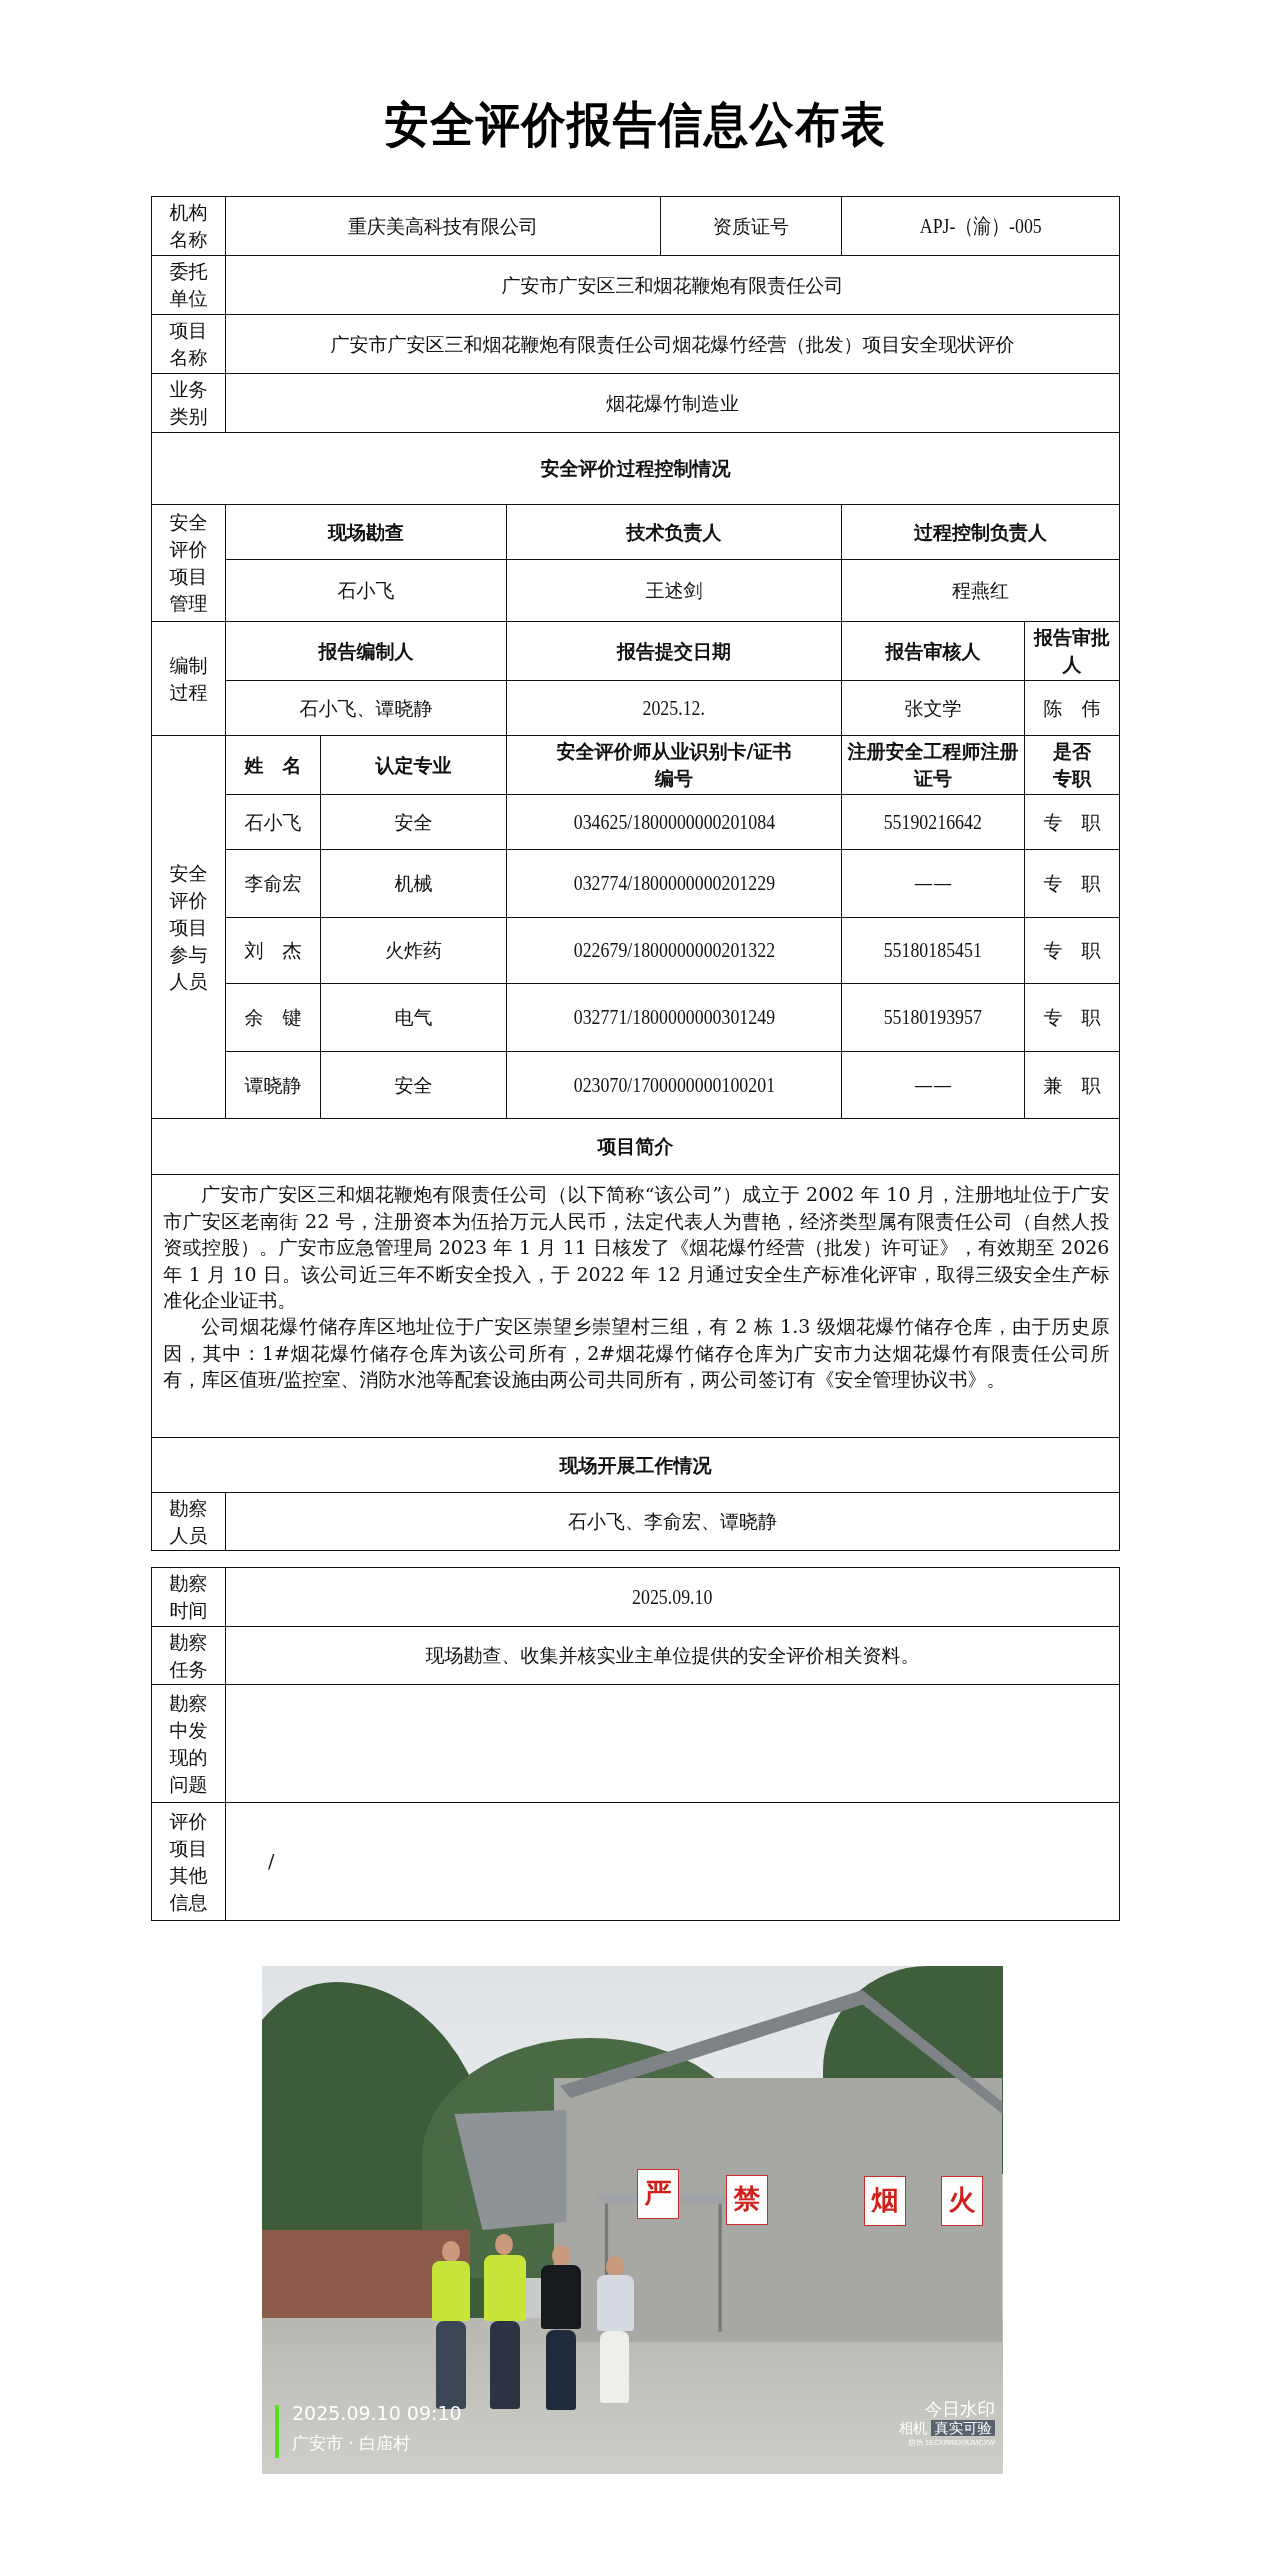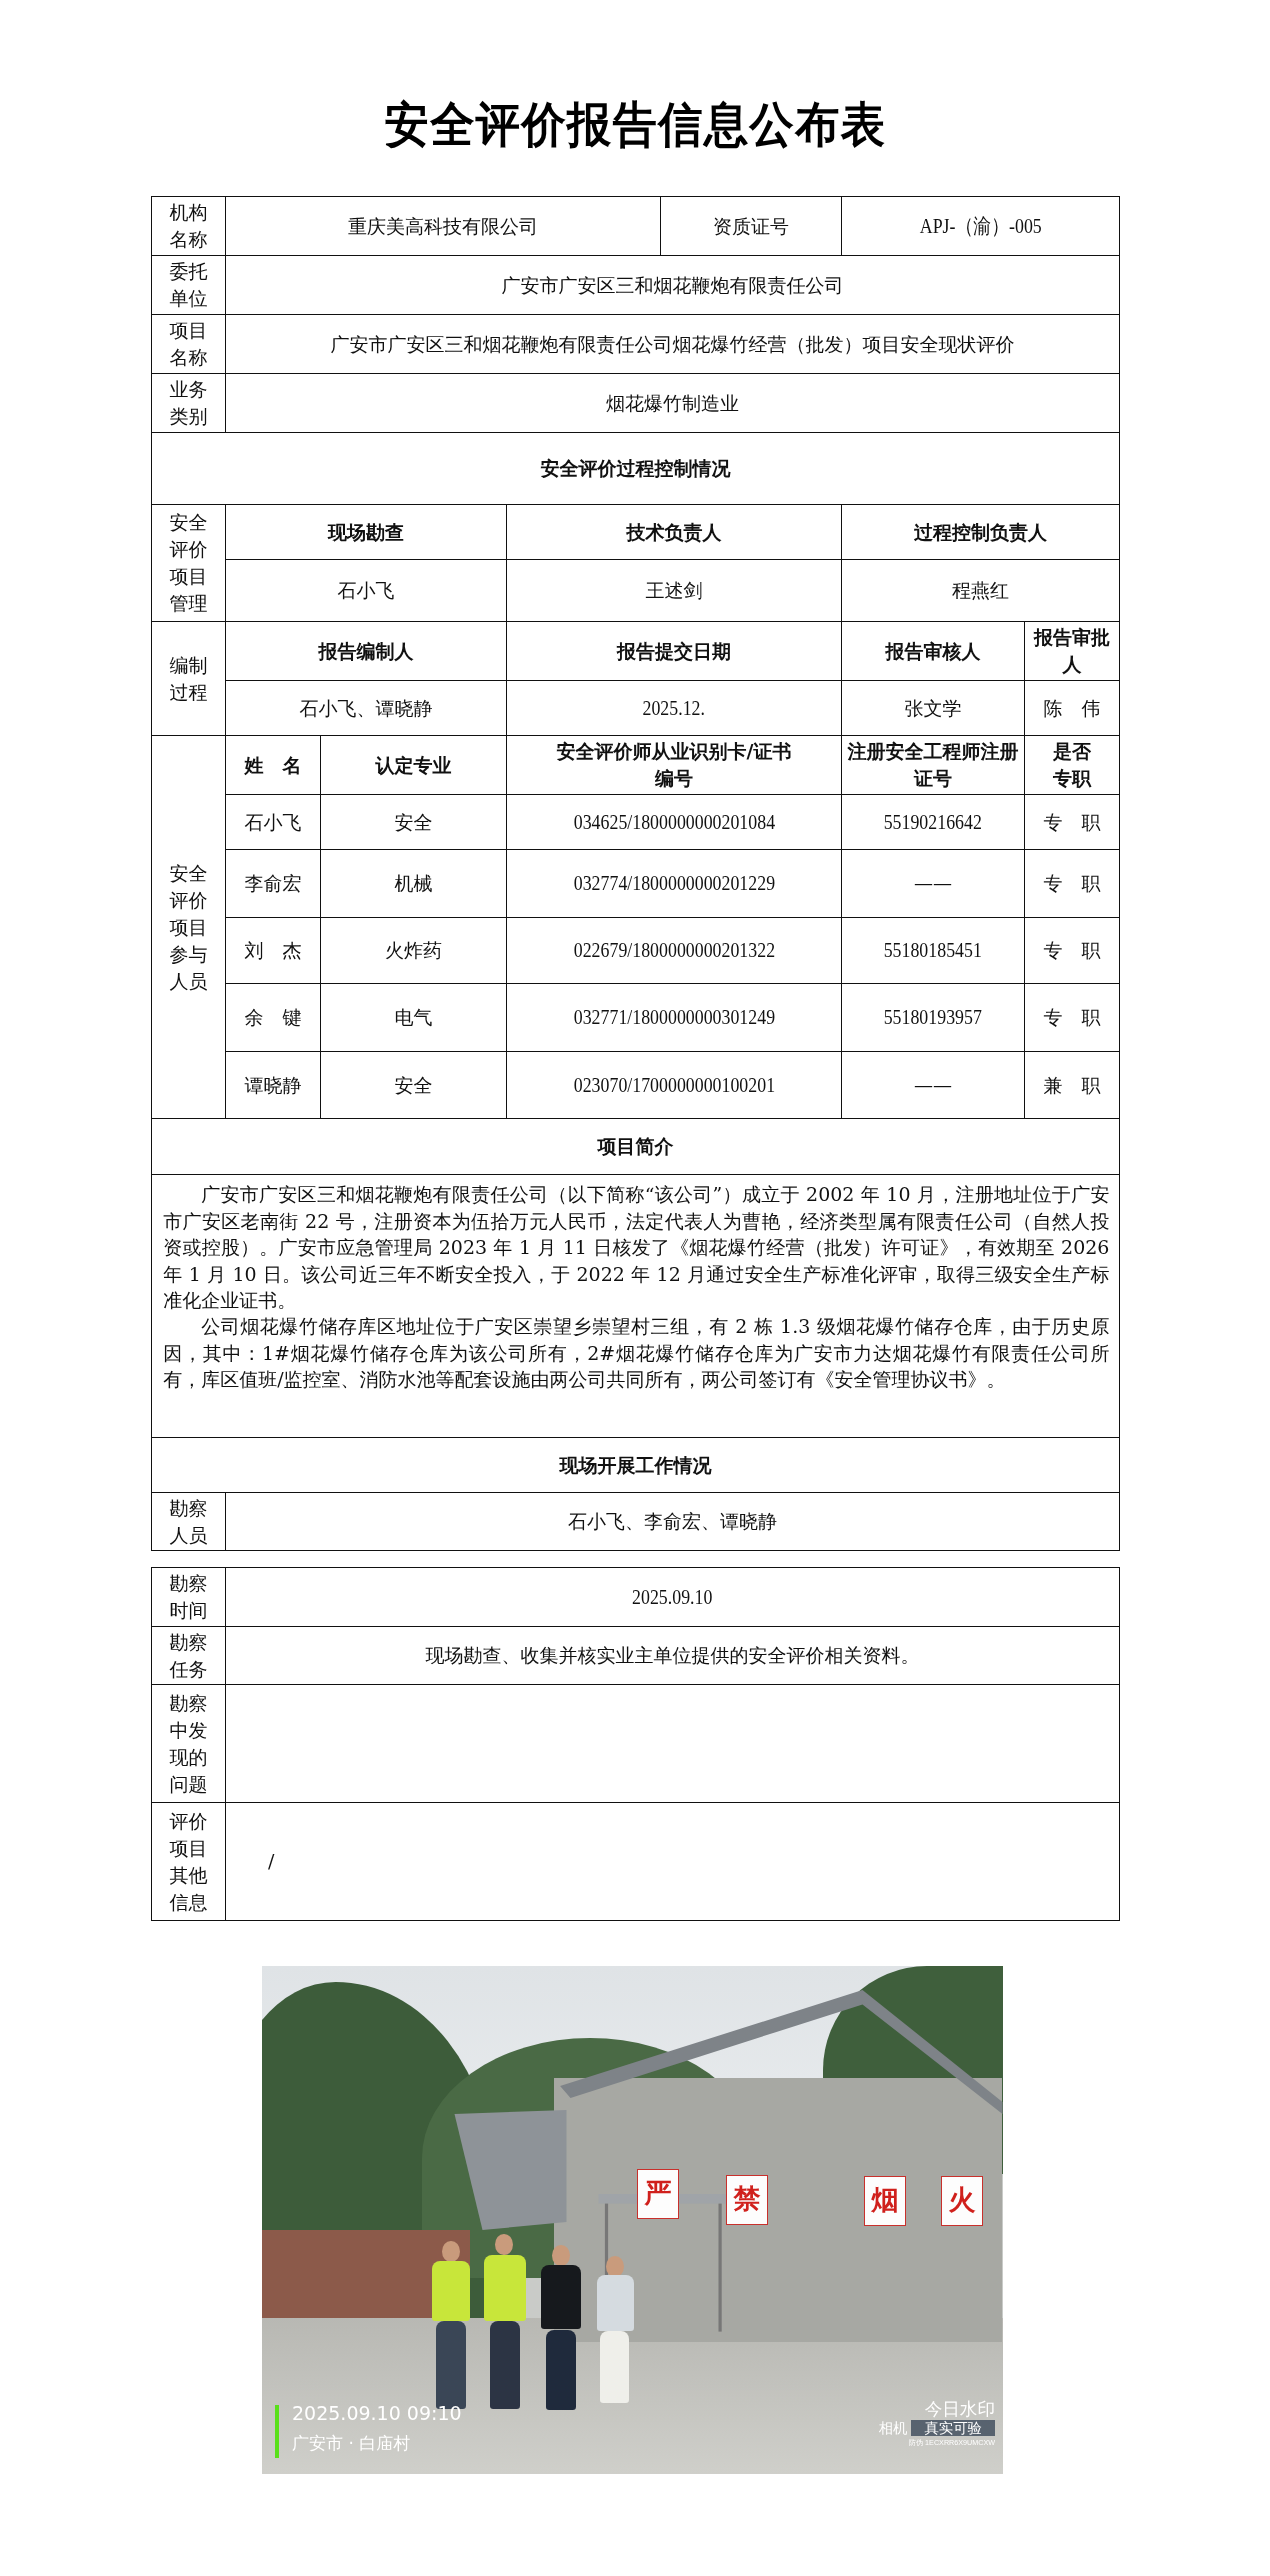"真实可验" .wm-brand .real { padding: 0 13px -> 0 3px }
